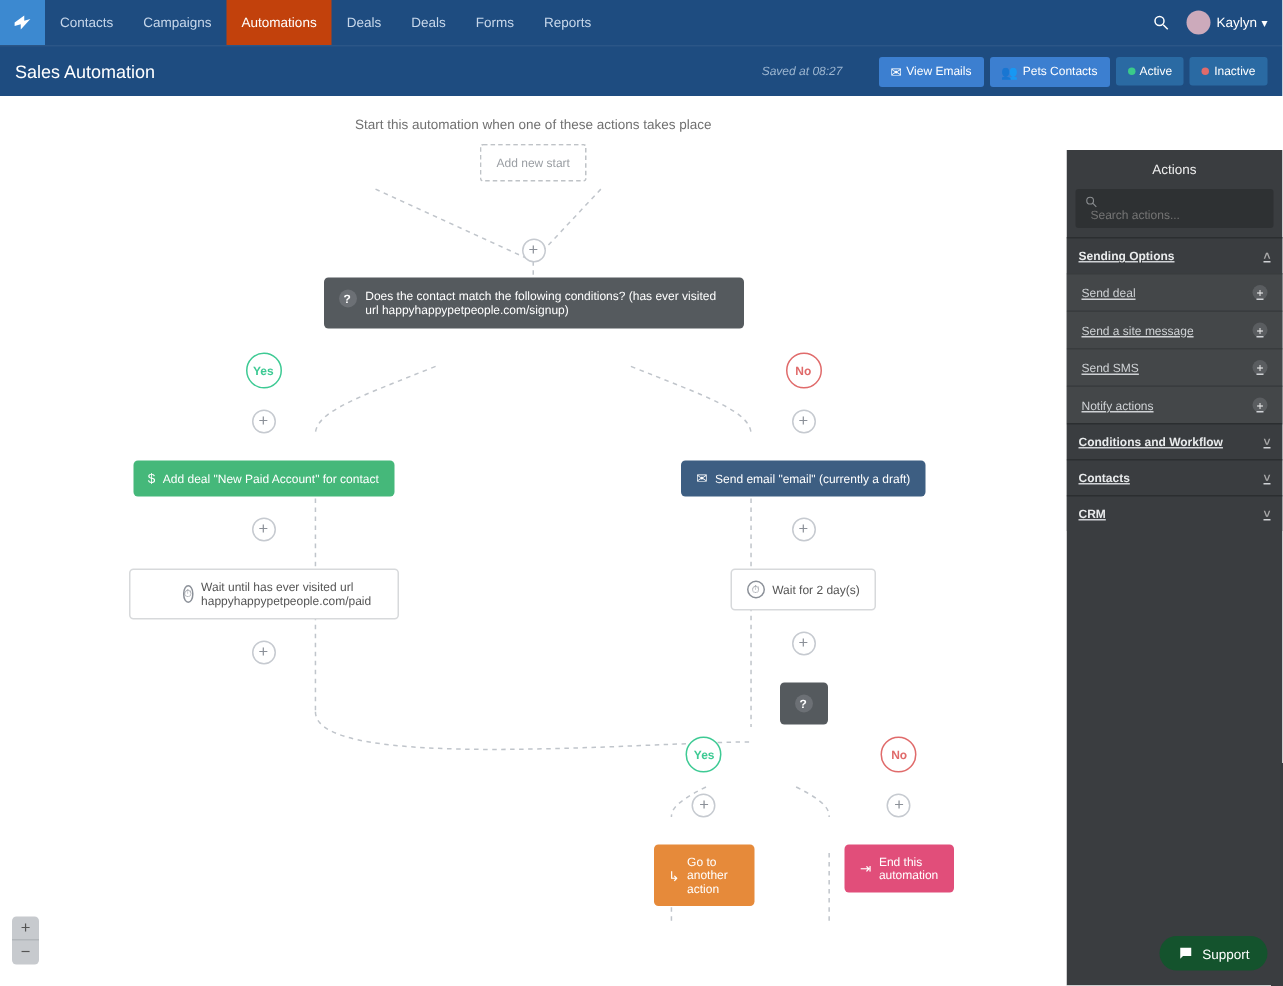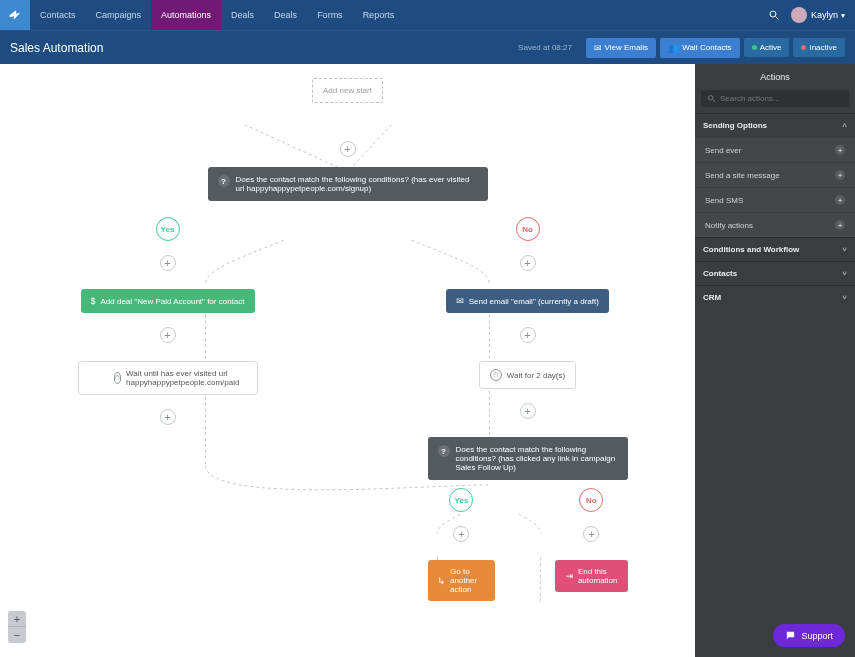"Automations" .nav-item.active { background: #701a75 -> #c2410c }
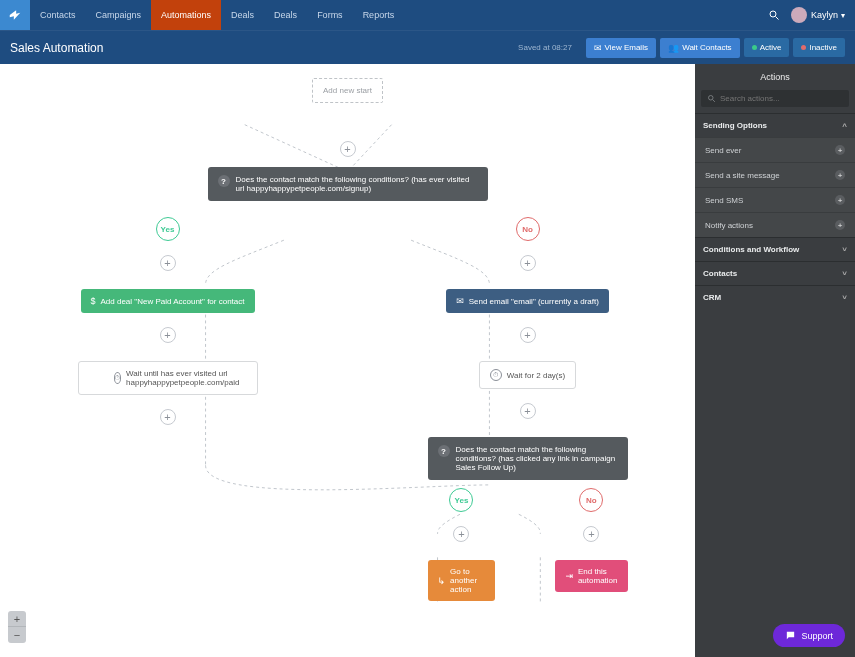"Saved at 08:27" .saved { font-style: none -> italic; margin-right: 10px -> 20px }
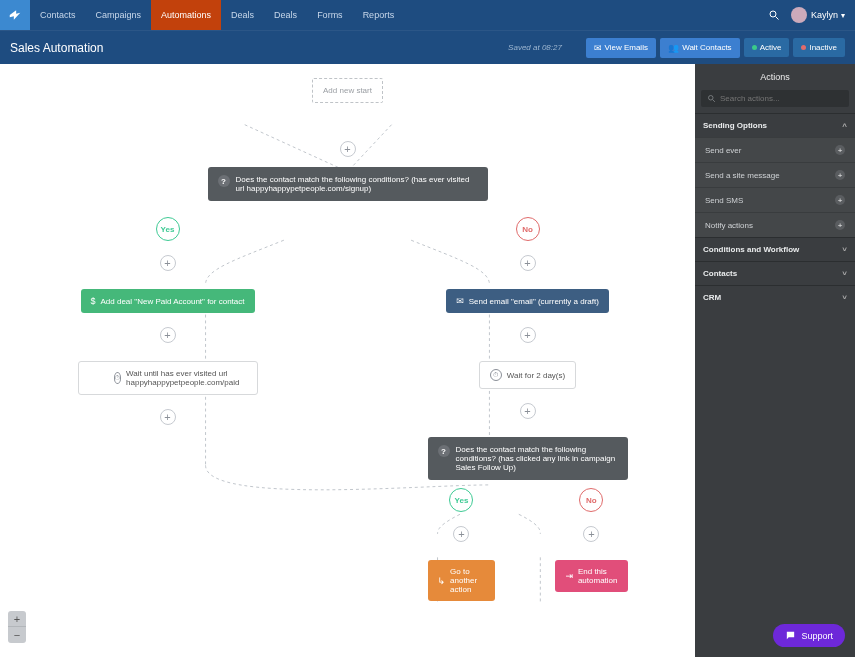"Wait Contacts" span { text: Wait -> Pets }
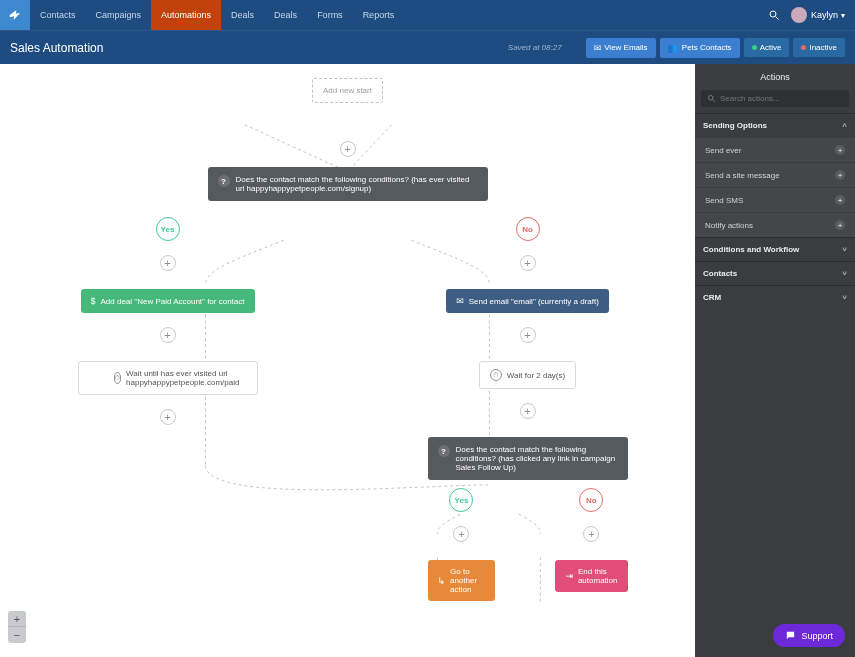"Start this automation when one" div.flow-hint { html: none -> <div>Start this automation when one of these actions takes place</div> }
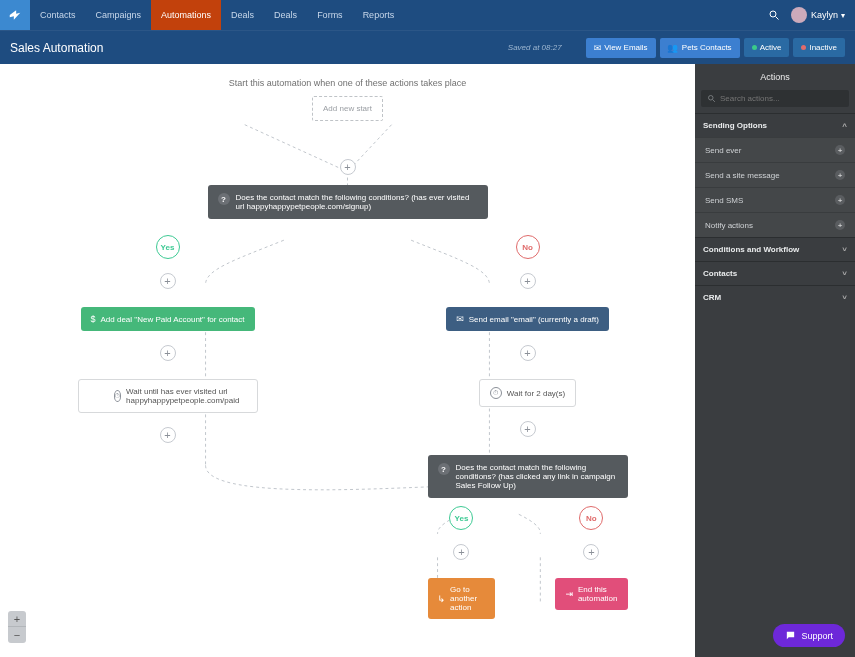"Actions" .sidebar { margin-top: none -> 36px; width: 160px -> 144px }
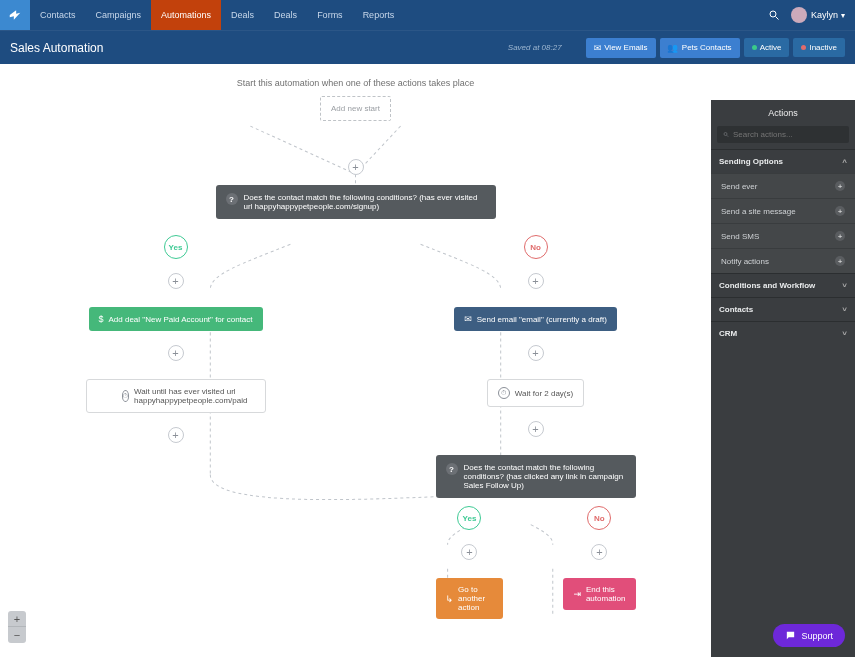"Search actions..." .side-search { flex-direction: none -> column }
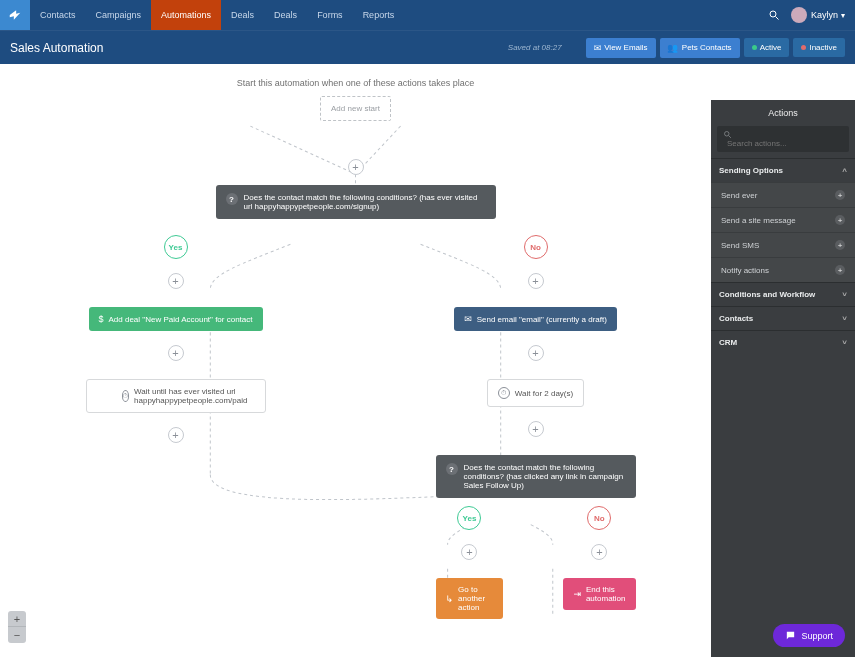"Sending Options" .side-group { text-decoration: none -> underline }
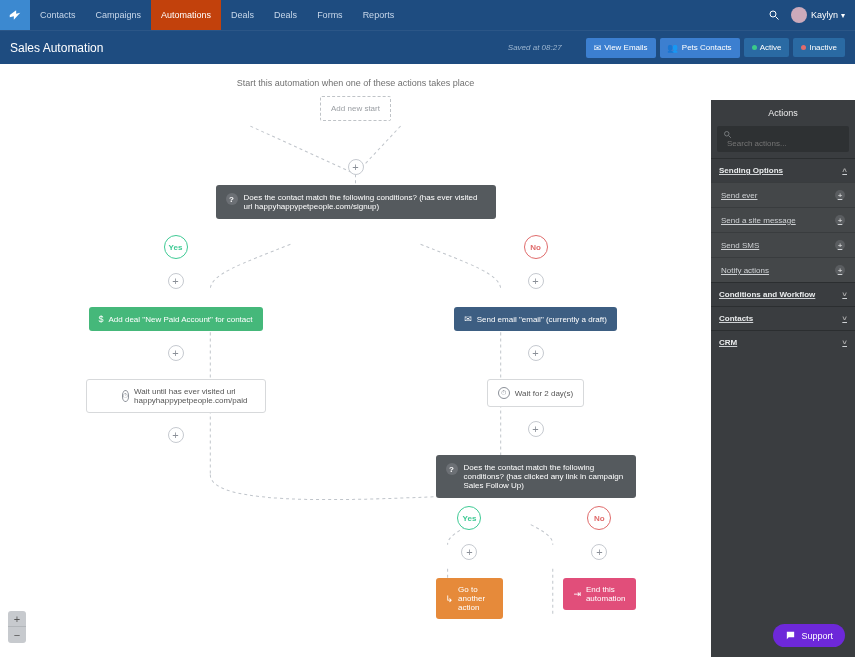"Send ever" span { text: ever -> deal }
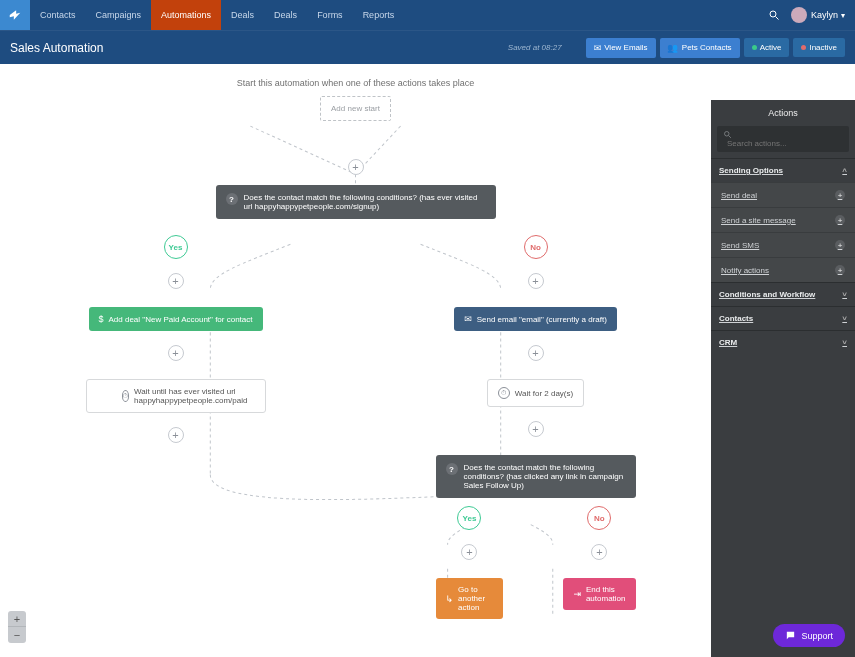"Does the contact match the following conditions? (has clicked" div { html: <div>Does the contact match the following conditions? (has clicked any link in campaign Sales Follow Up)</div> -> none }
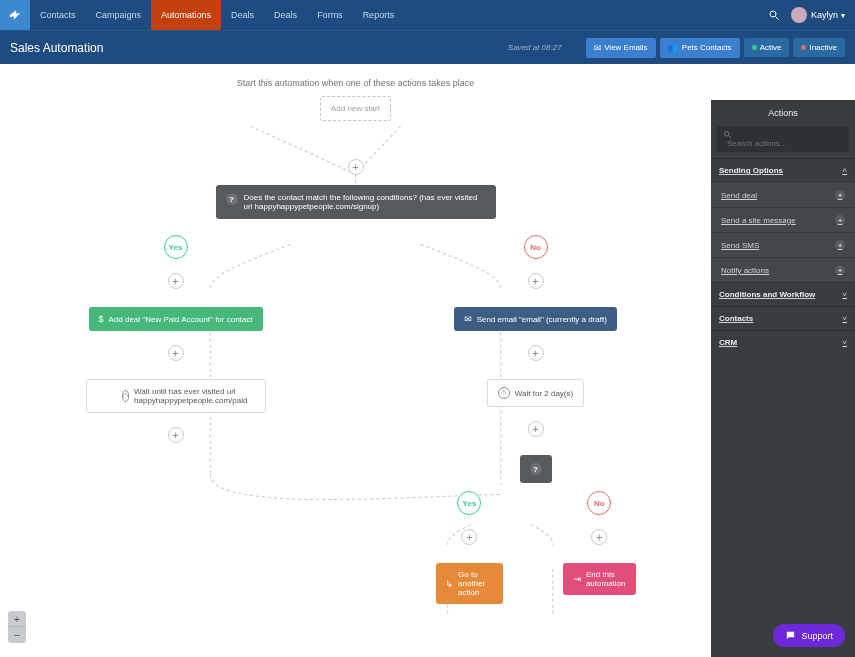"Support" .support { background: #6d28d9 -> #14532d }
